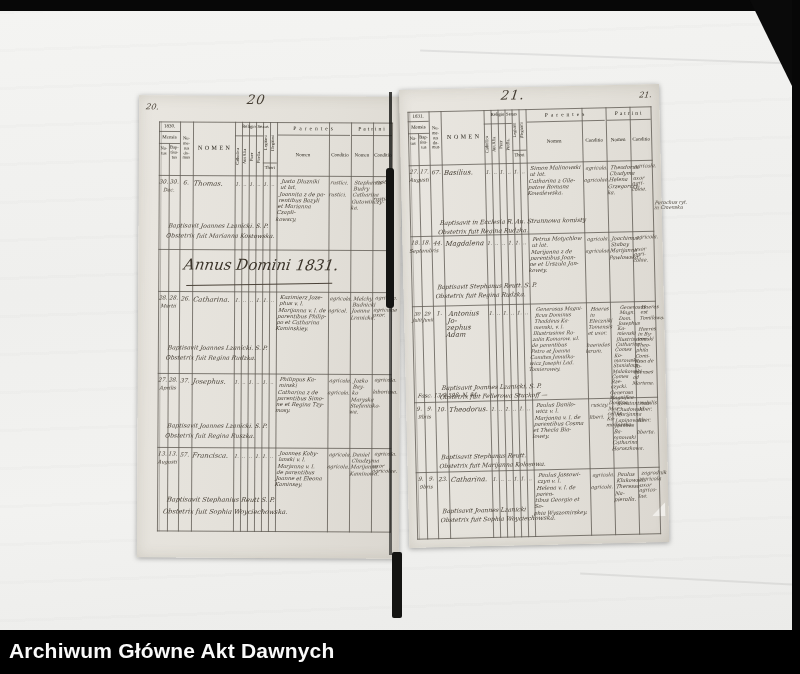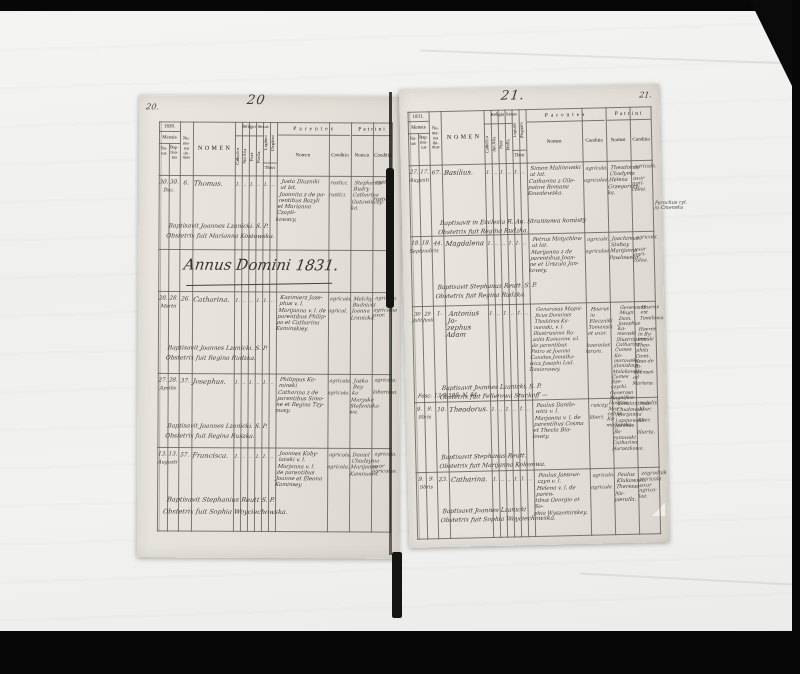"Archiwum Główne Akt Dawnych" div.bottombar { html: none -> <div> <span>Archiwum Główne Akt Dawnych</span> </div> }
